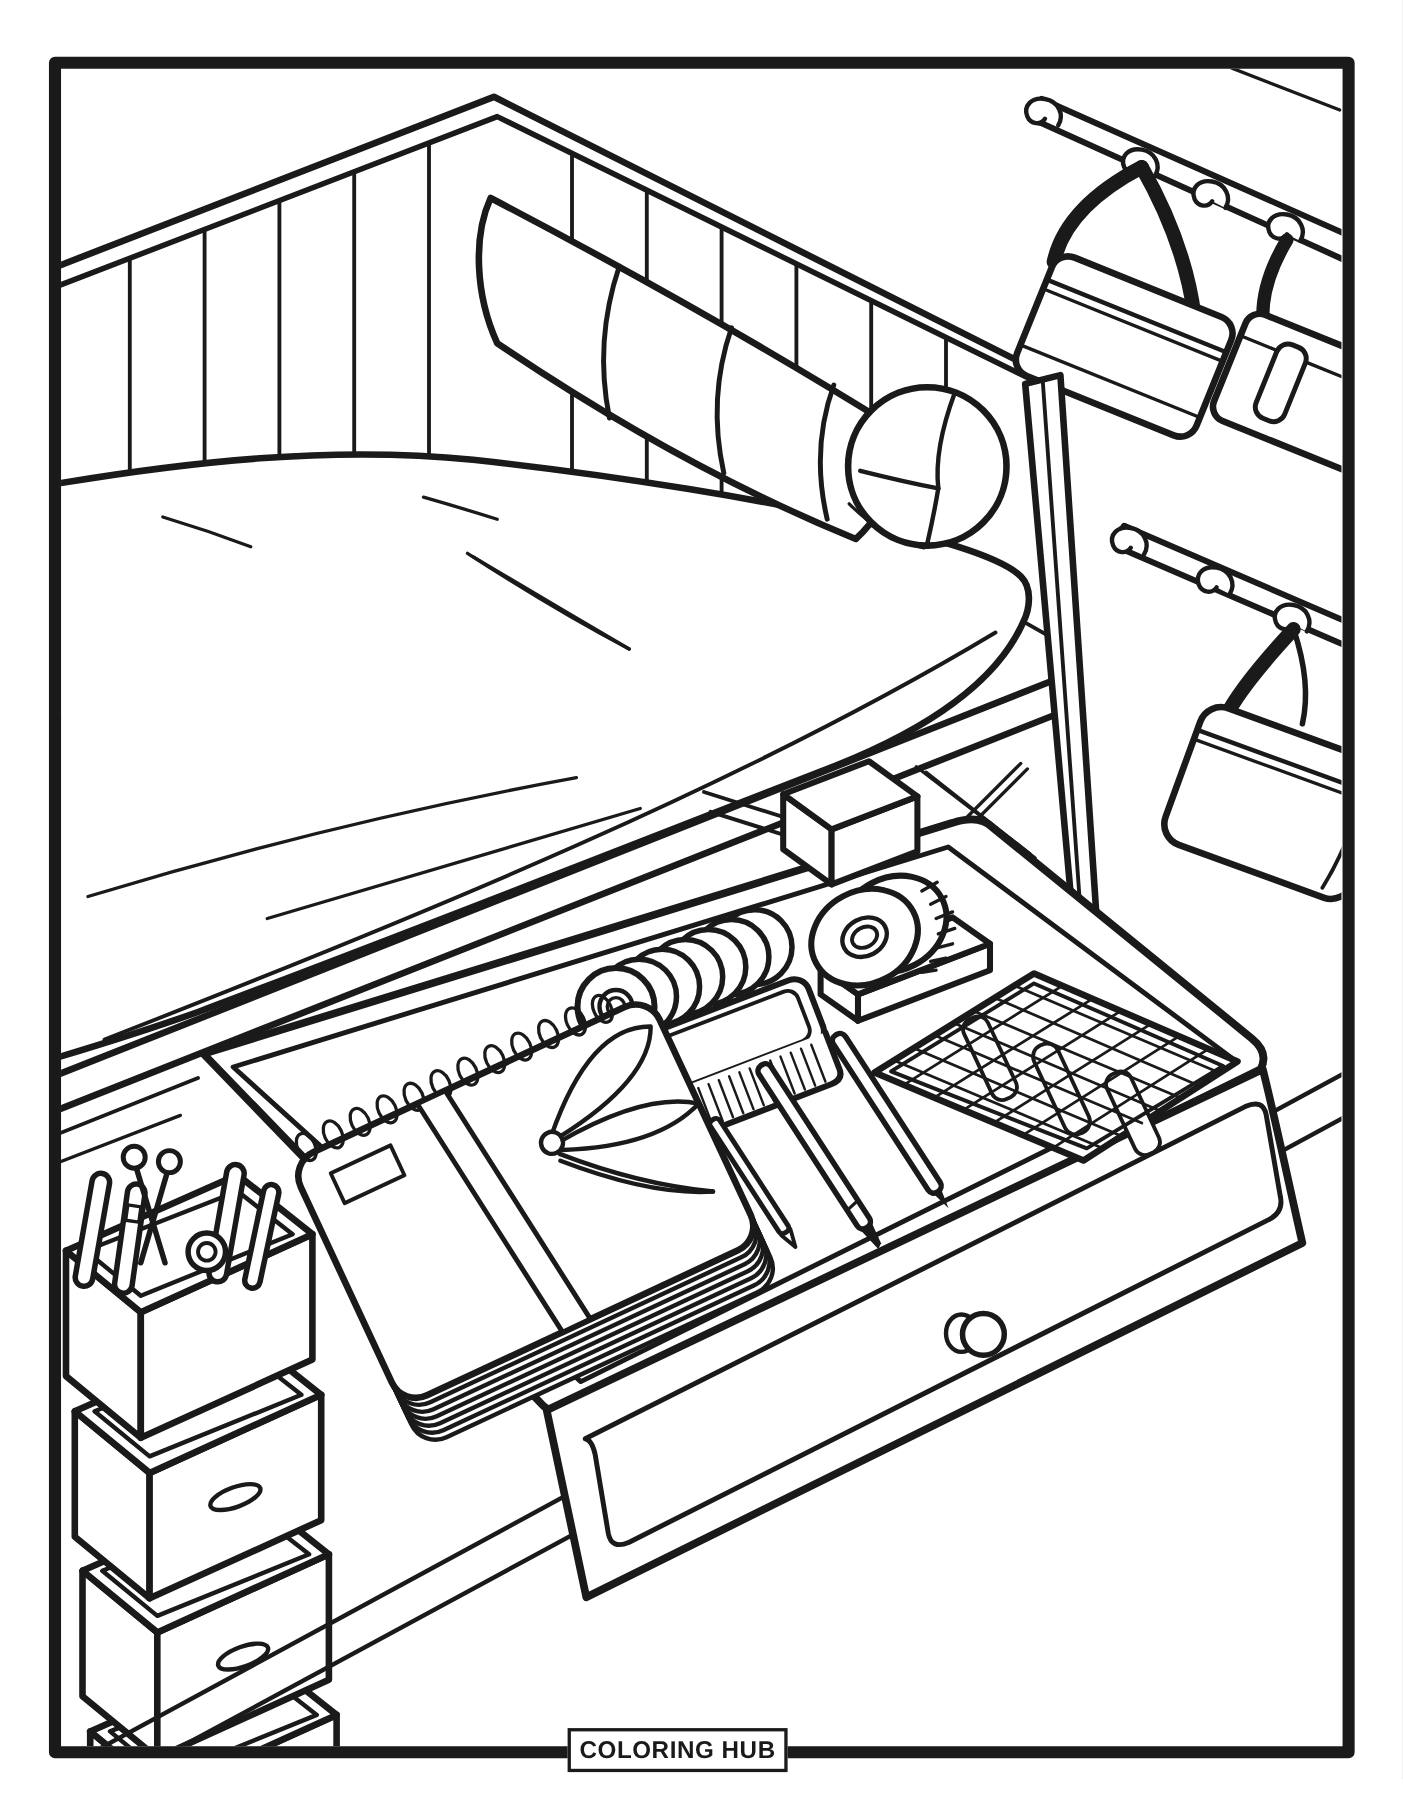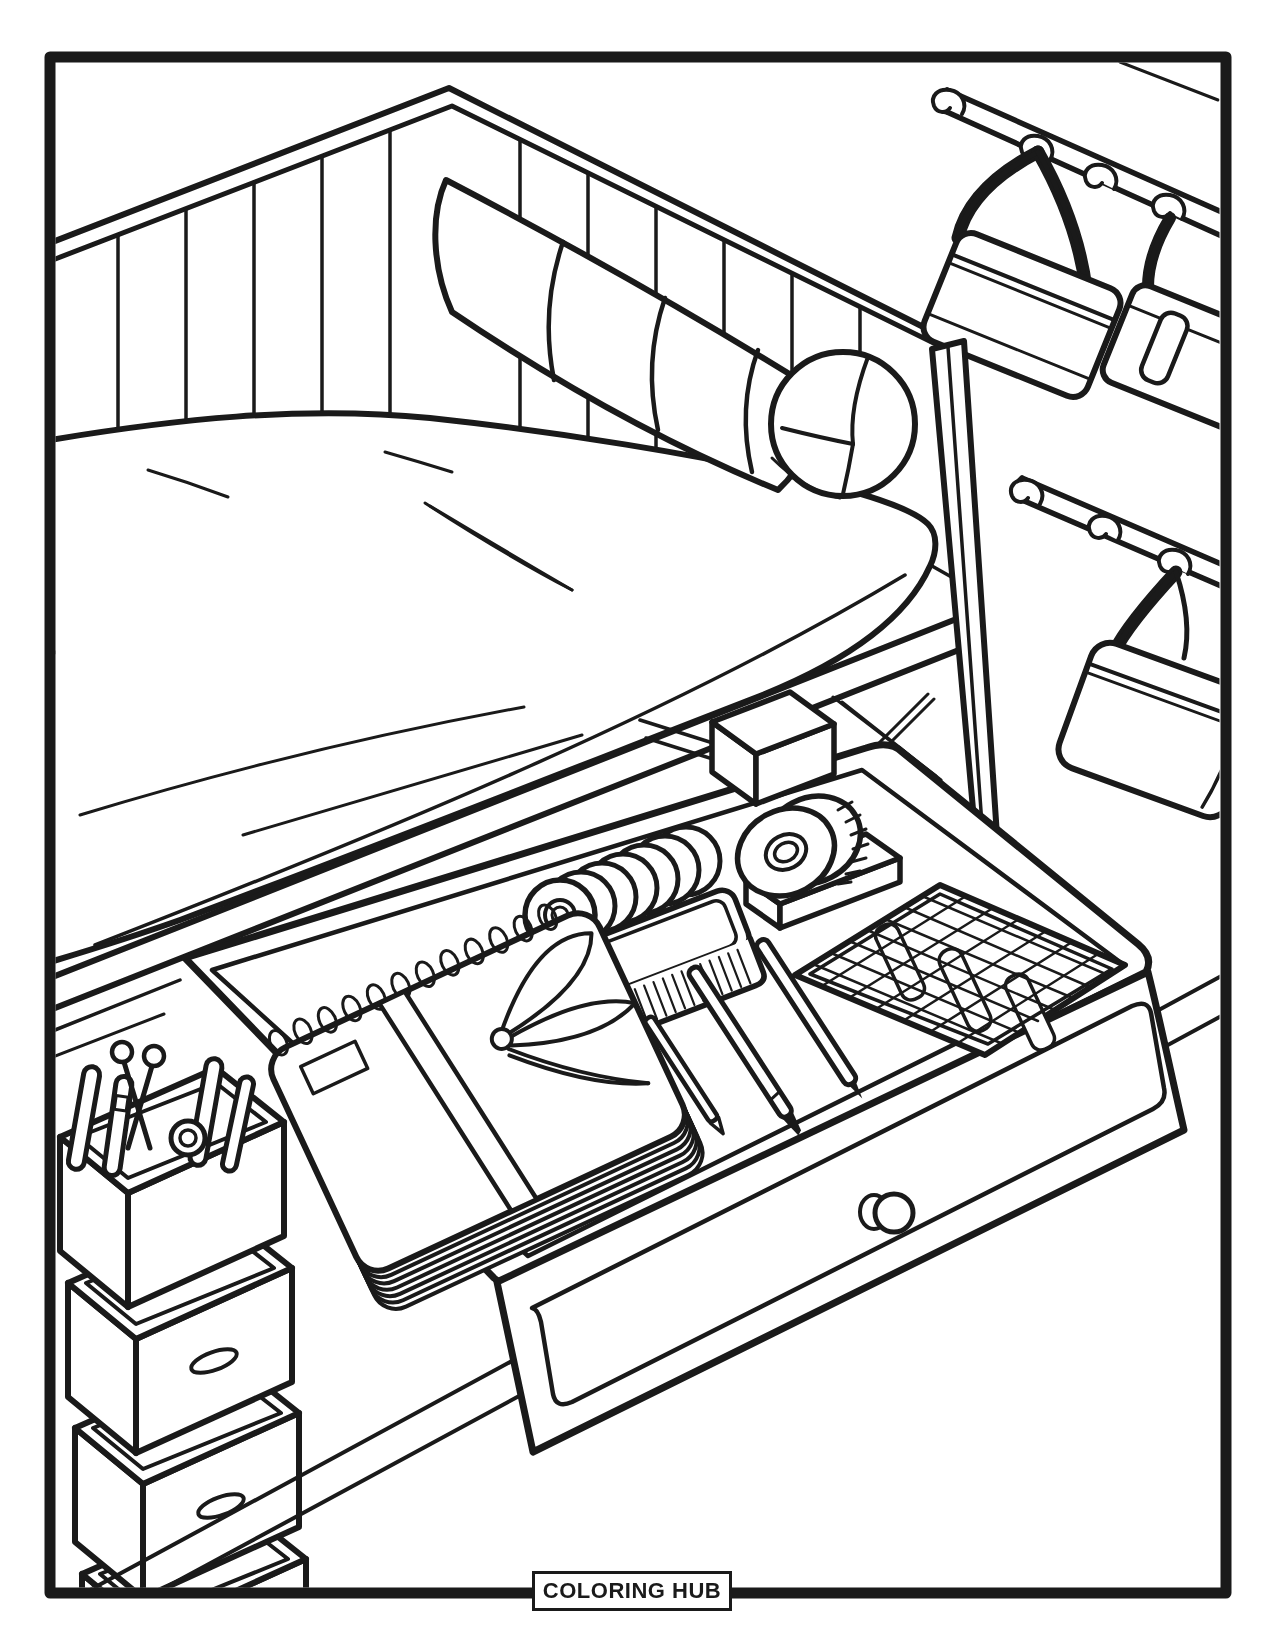"COLORING HUB" .footer-label { left: 532px -> 516px }
